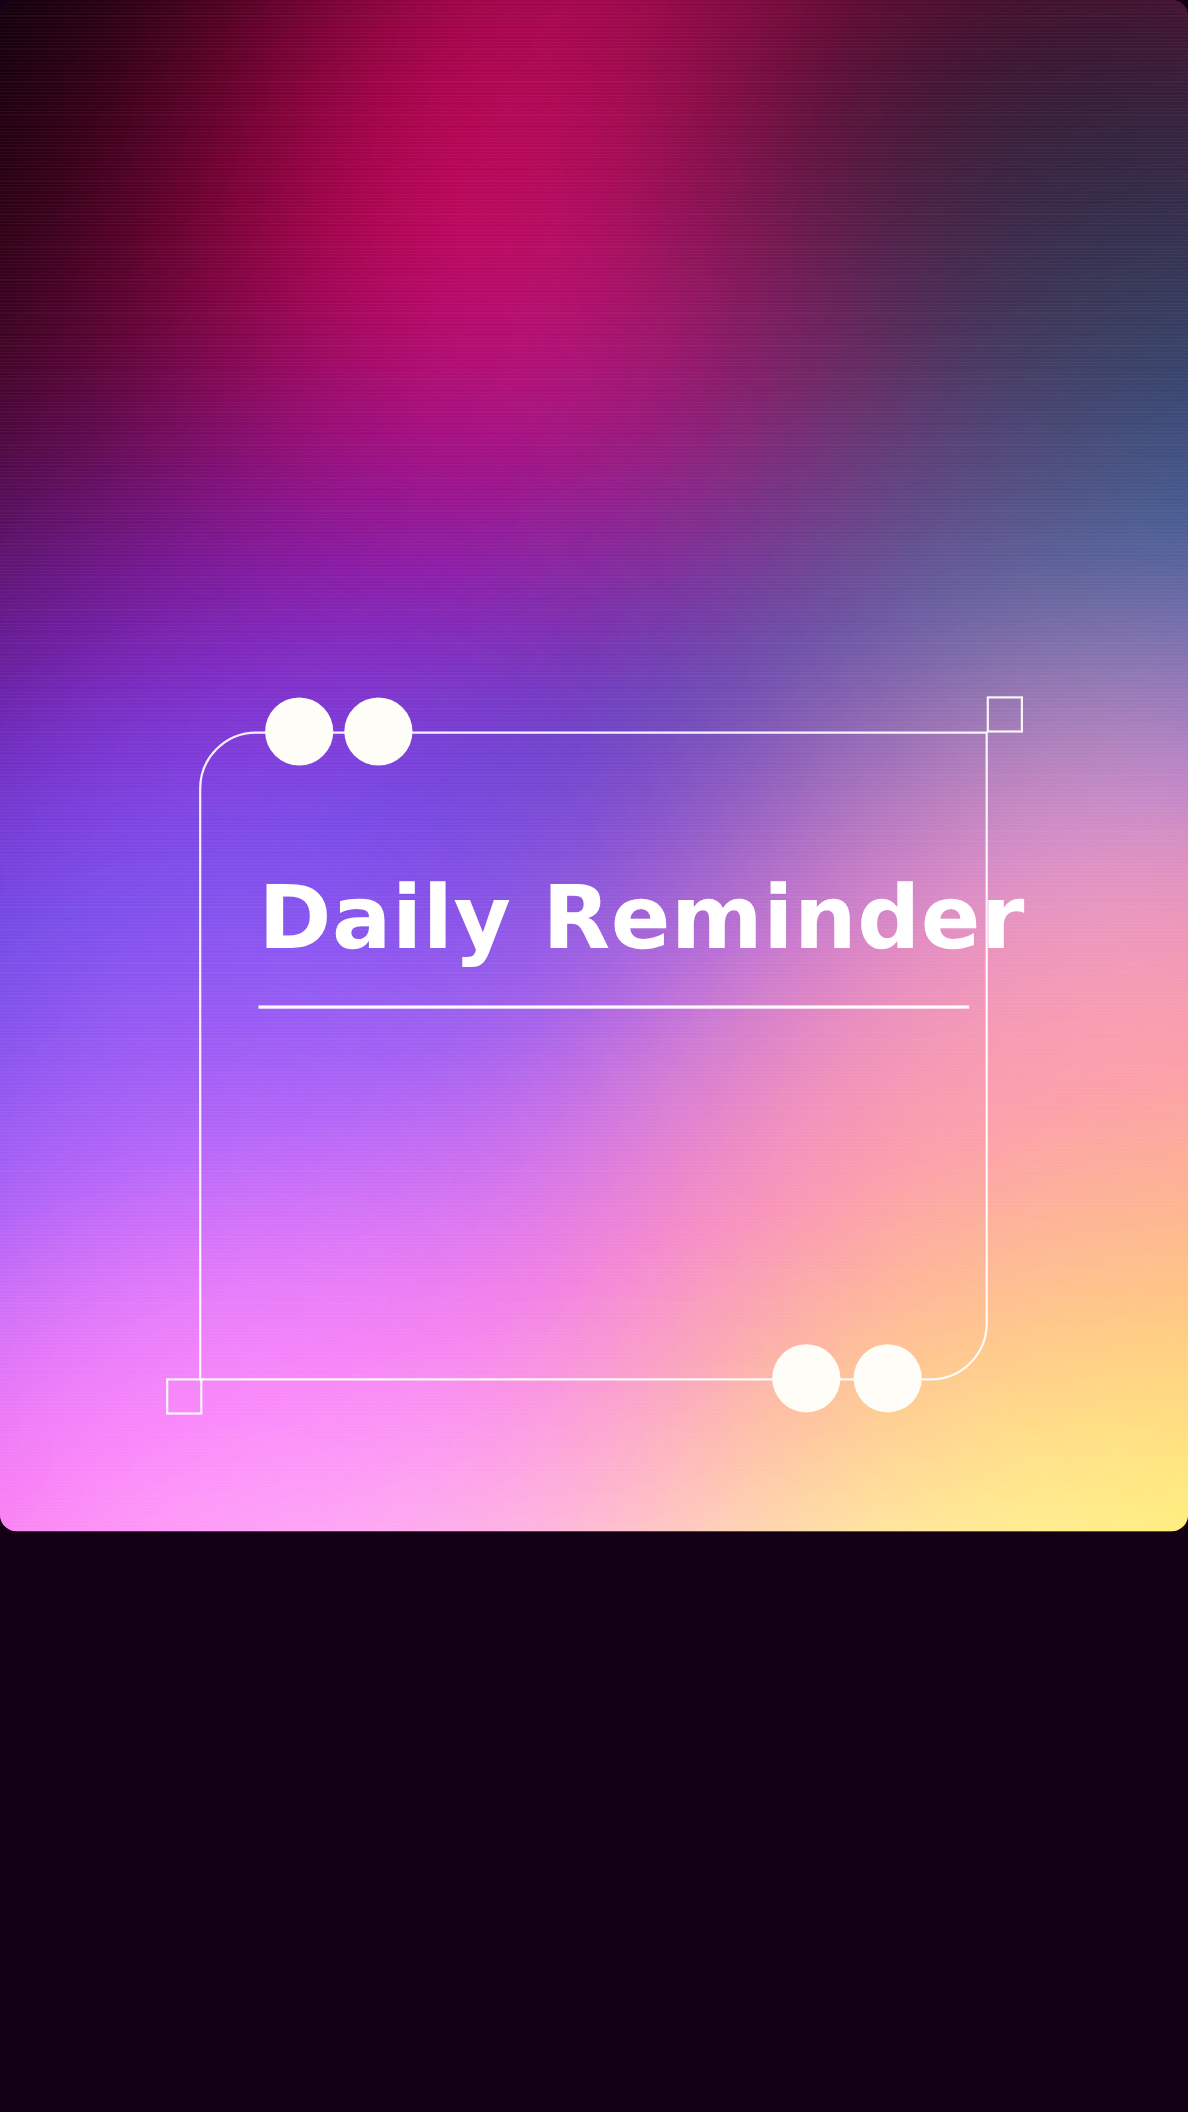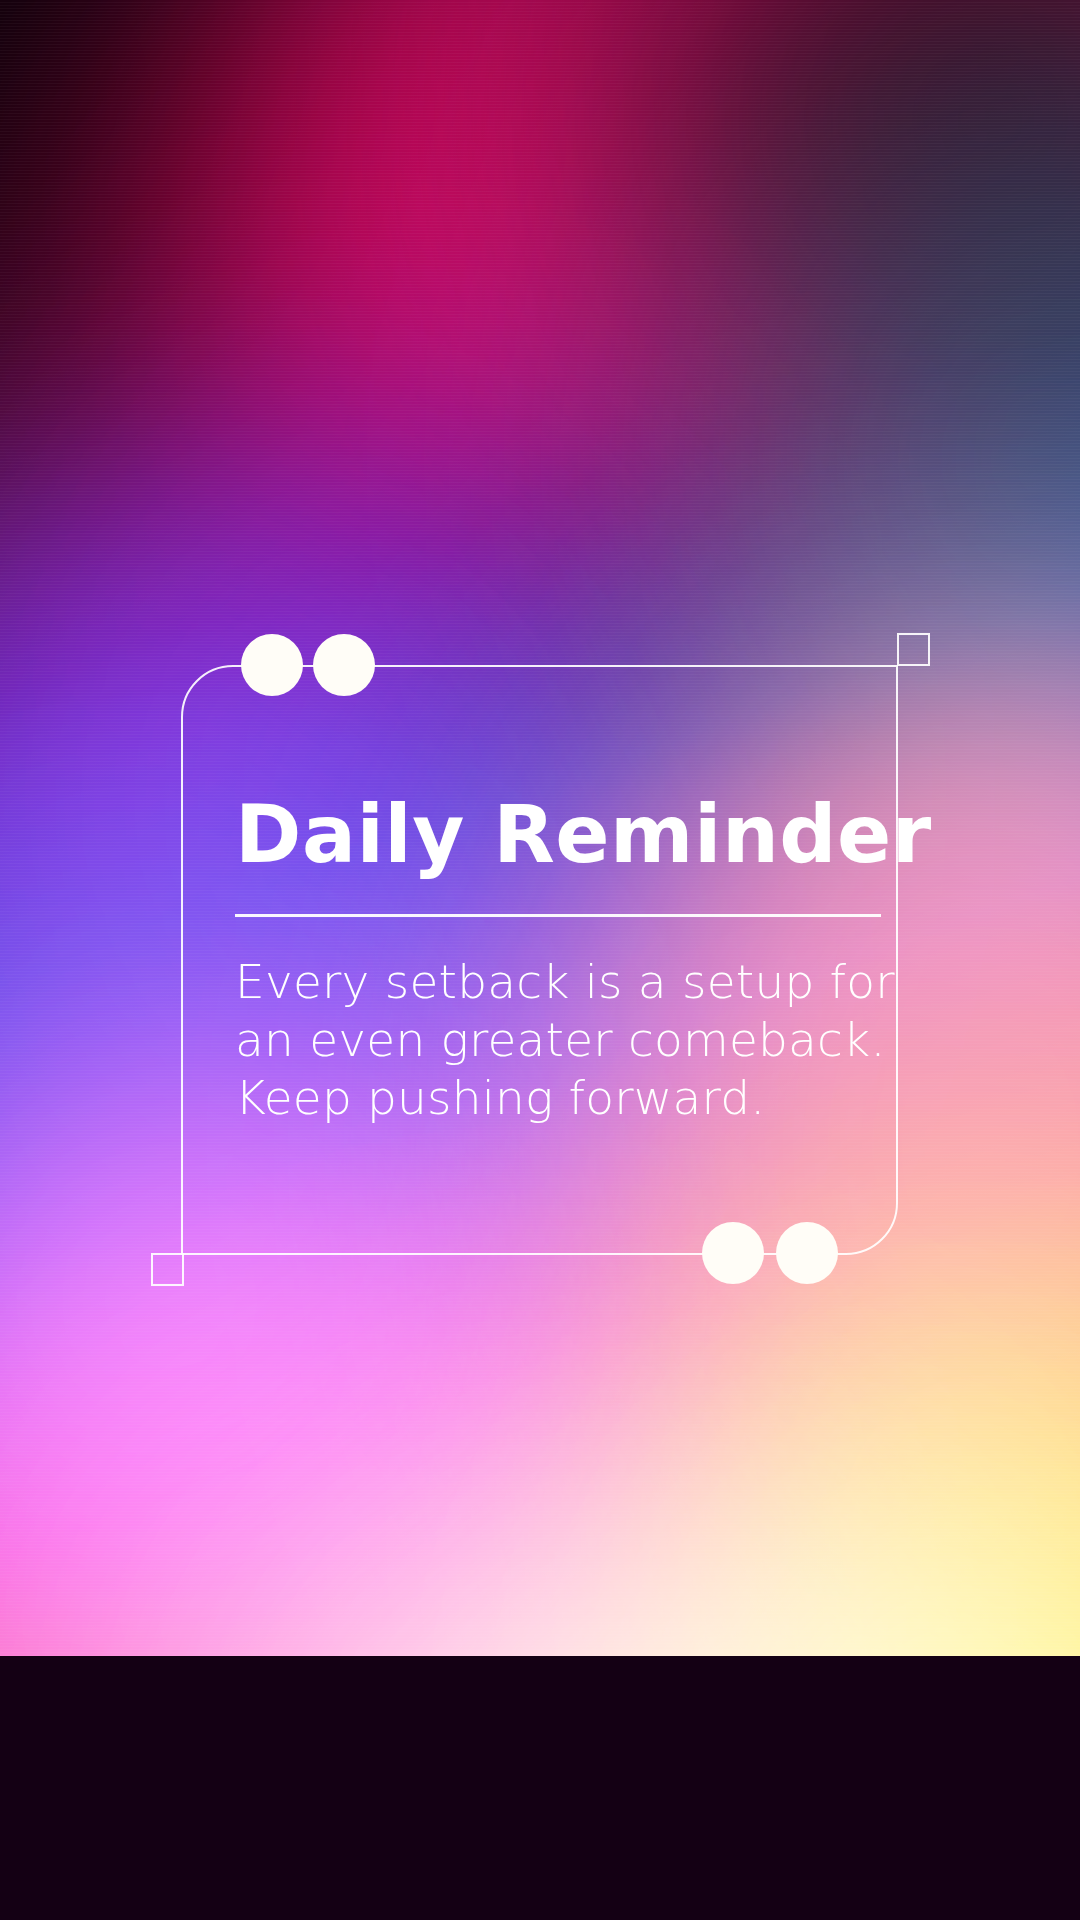"Daily Reminder" #stage { border-radius: none -> 15px; height: 1656px -> 1392px }
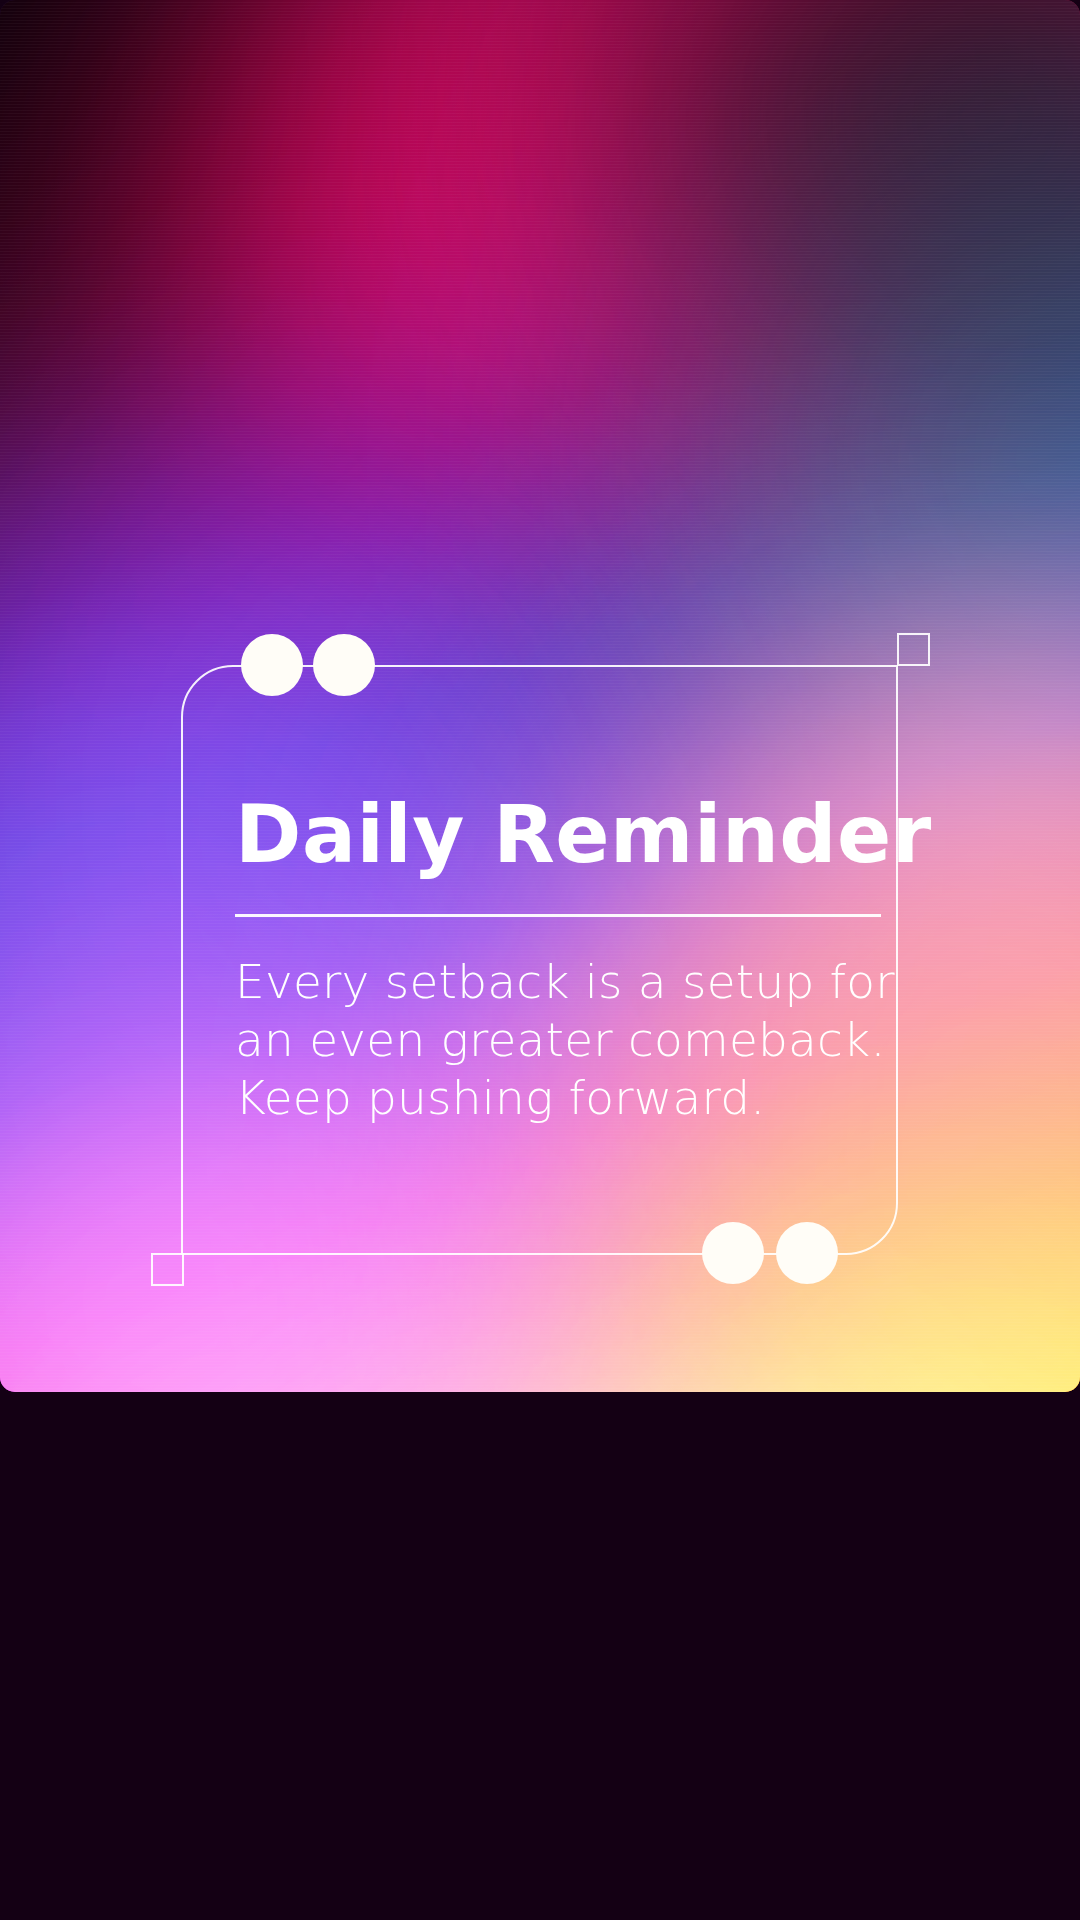"Every setback is a setup" div.card-body { html: <div> <span>Every setback is a setup for</span> <span>an even greater comeback.</span> <span>Keep pushing forward.</span> </div> -> none }
